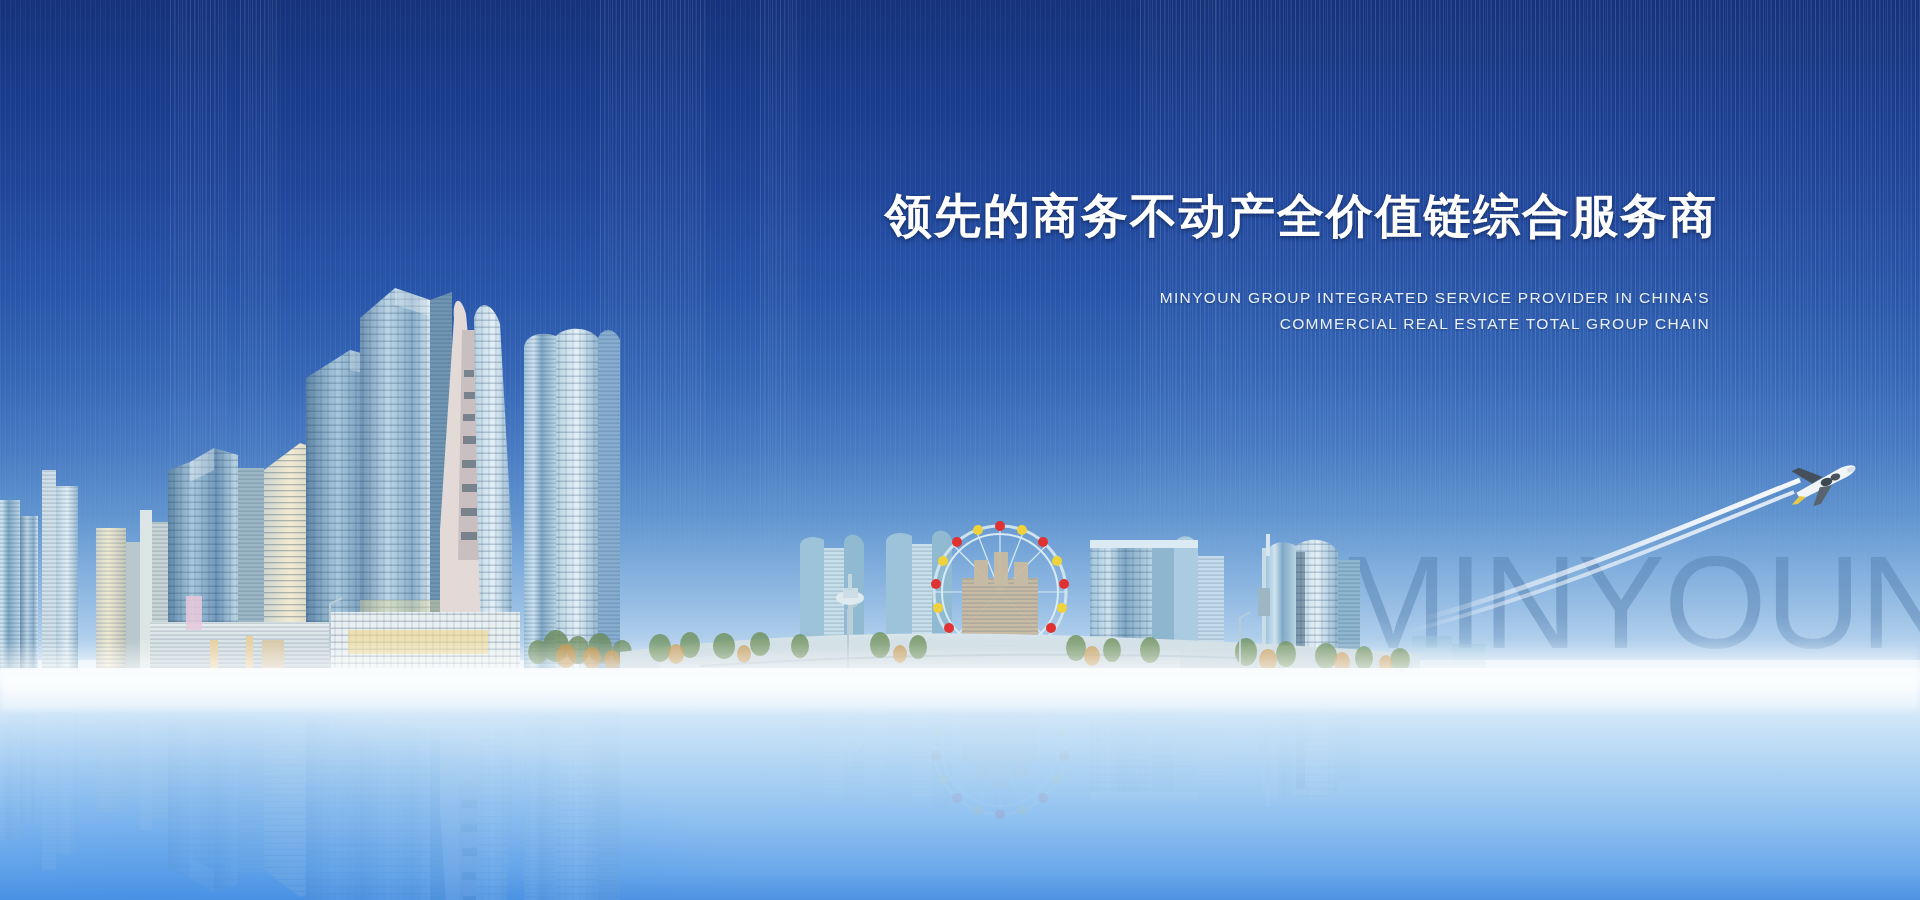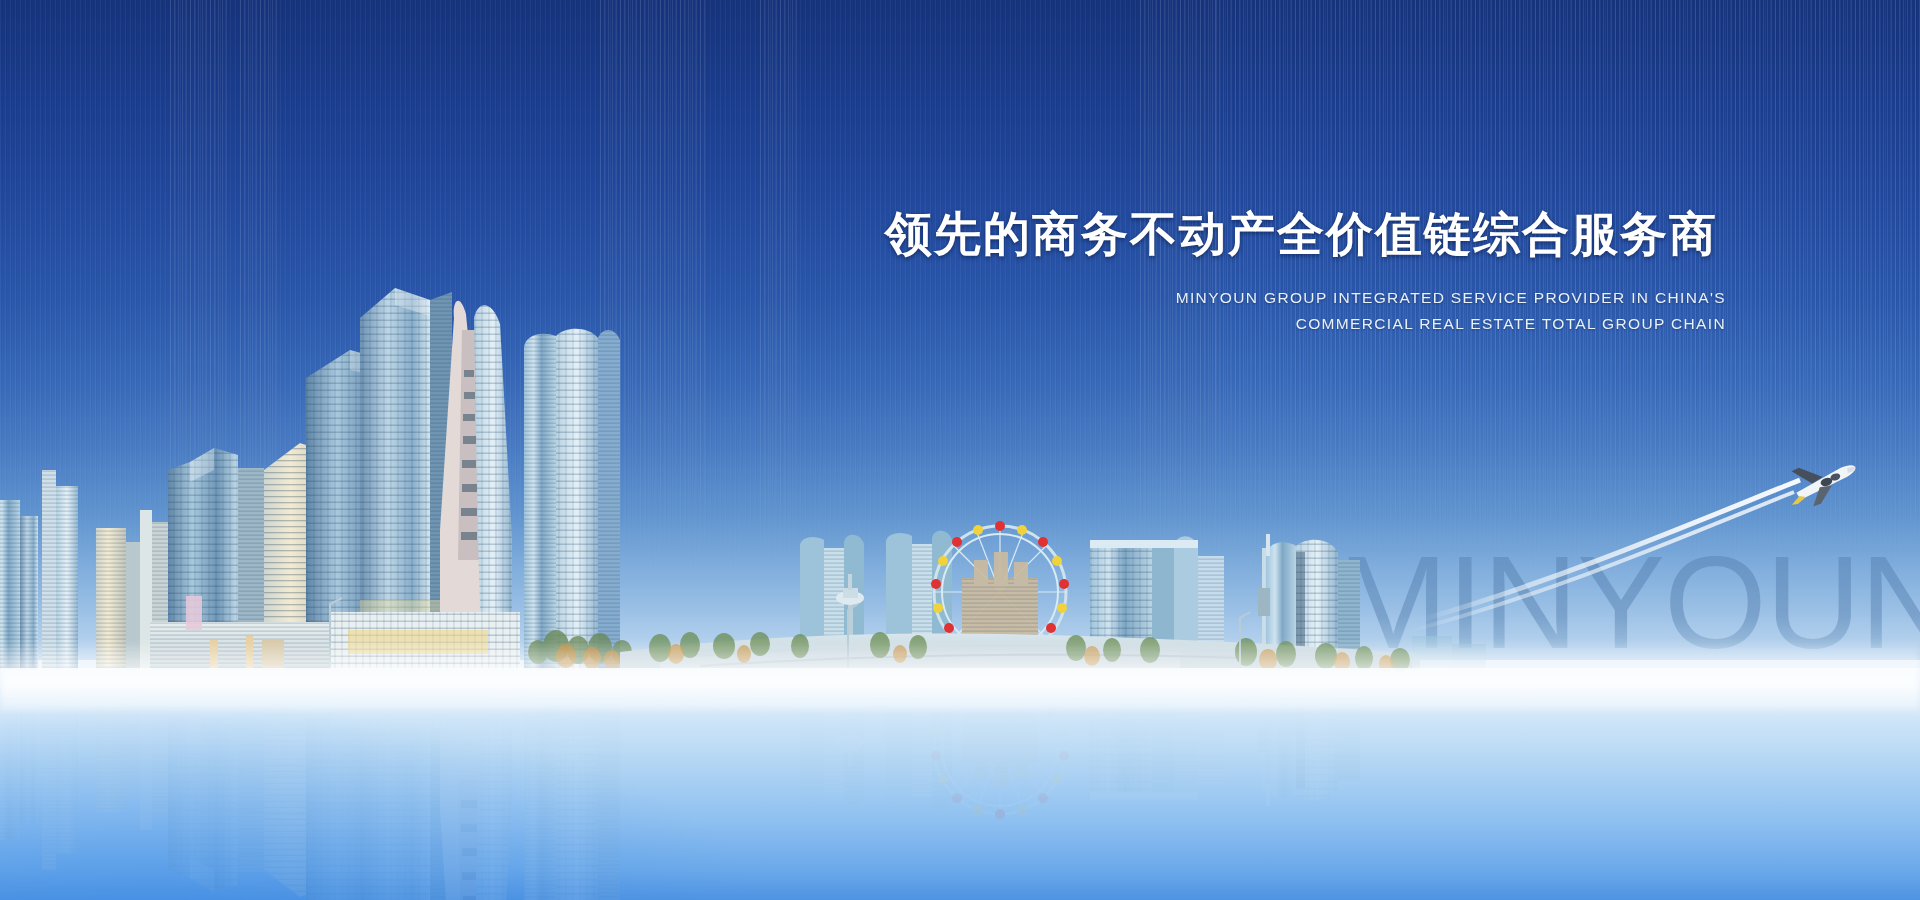"领先的商务不动产全价值链综合服务商" .headline-wrap { top: 206px -> 188px }
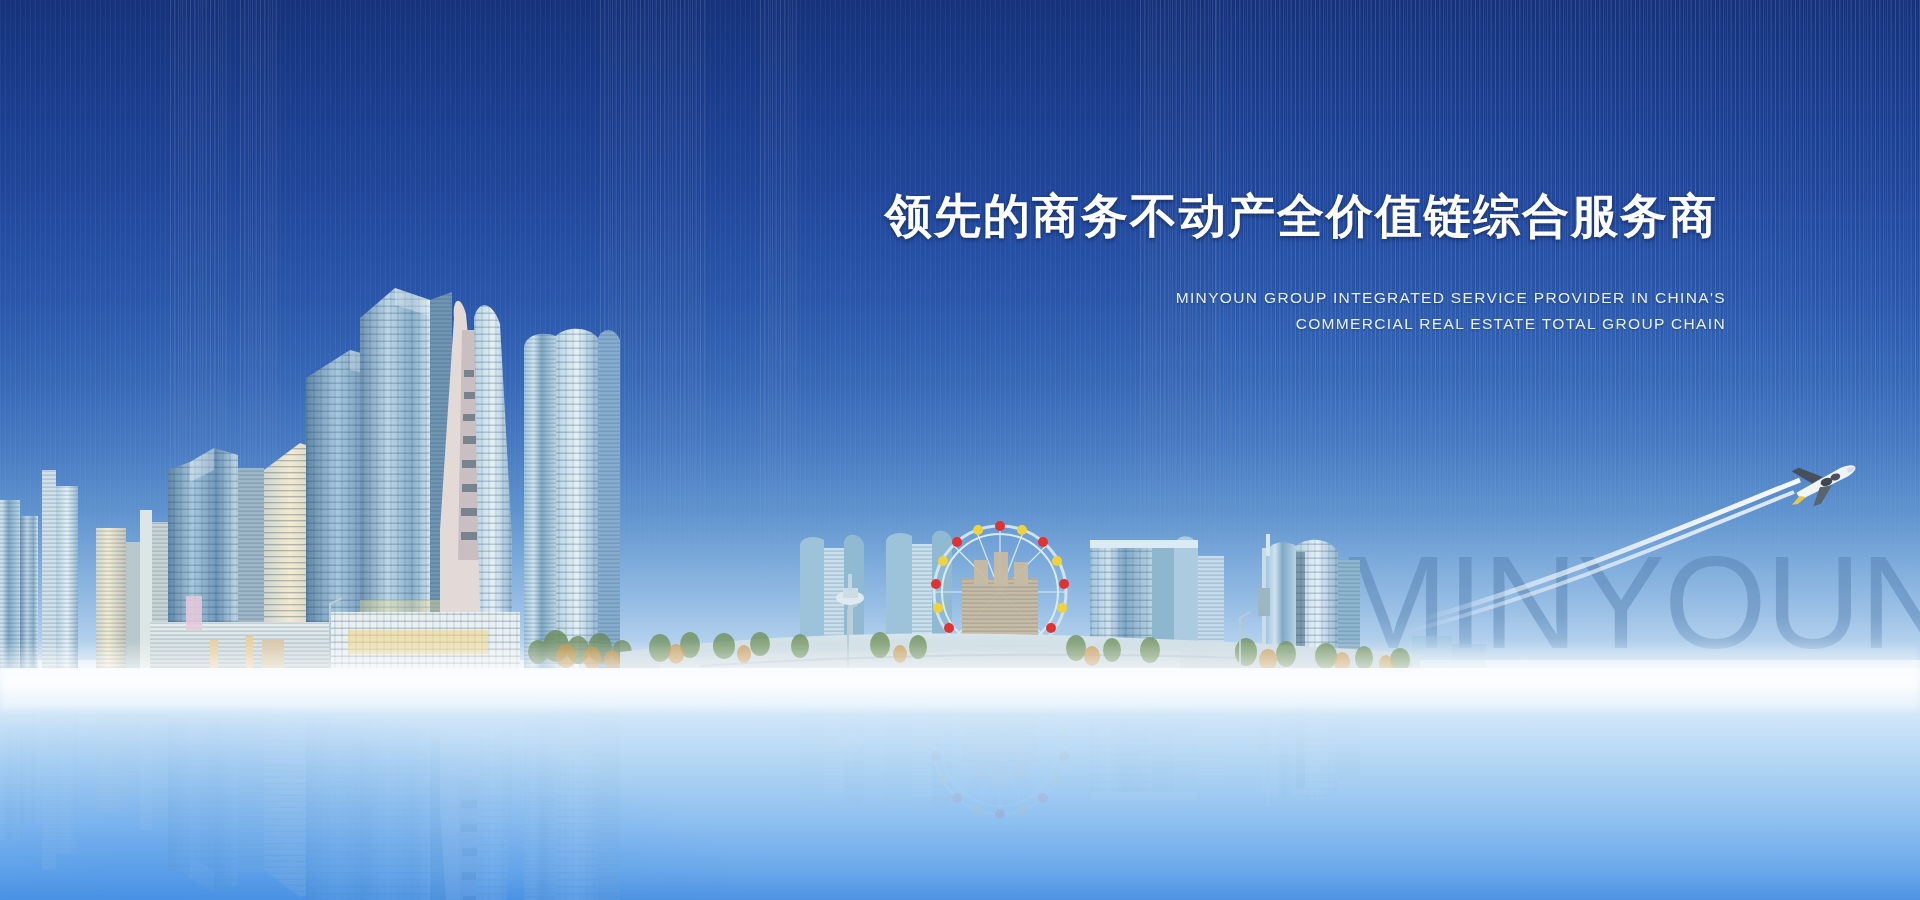"MINYOUN GROUP INTEGRATED SERVICE" .sub-wrap { margin-left: 16px -> none }
